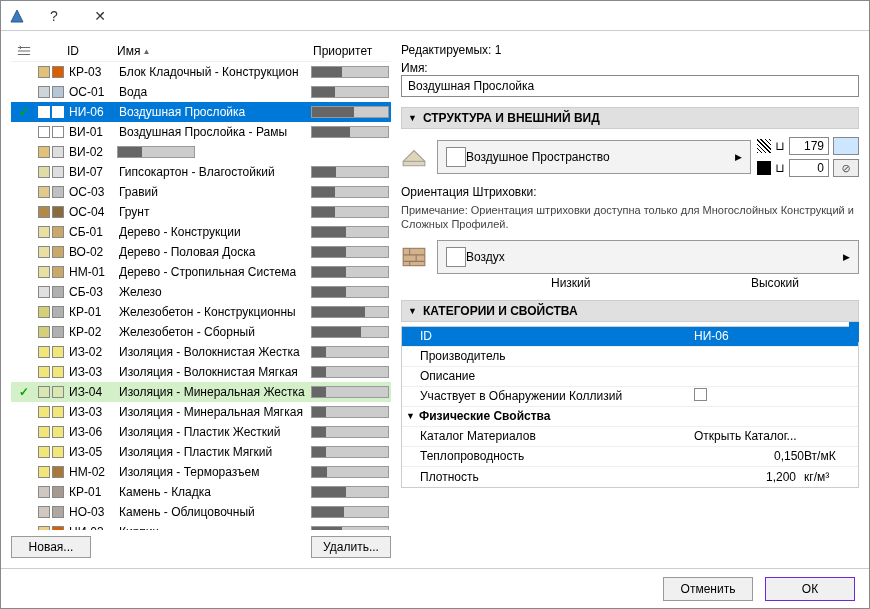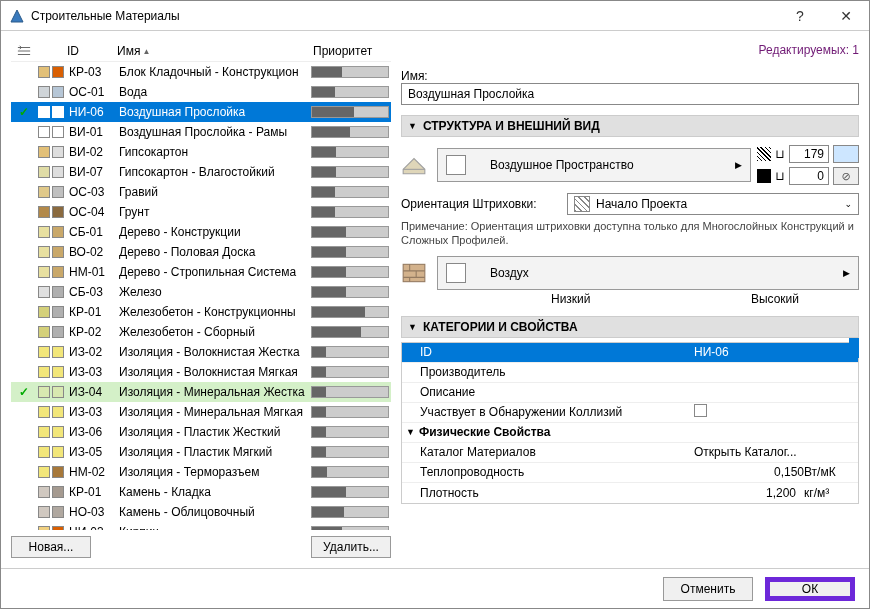"Строительные Материалы" span.title { html: <span>Строительные Материалы</span> -> none }
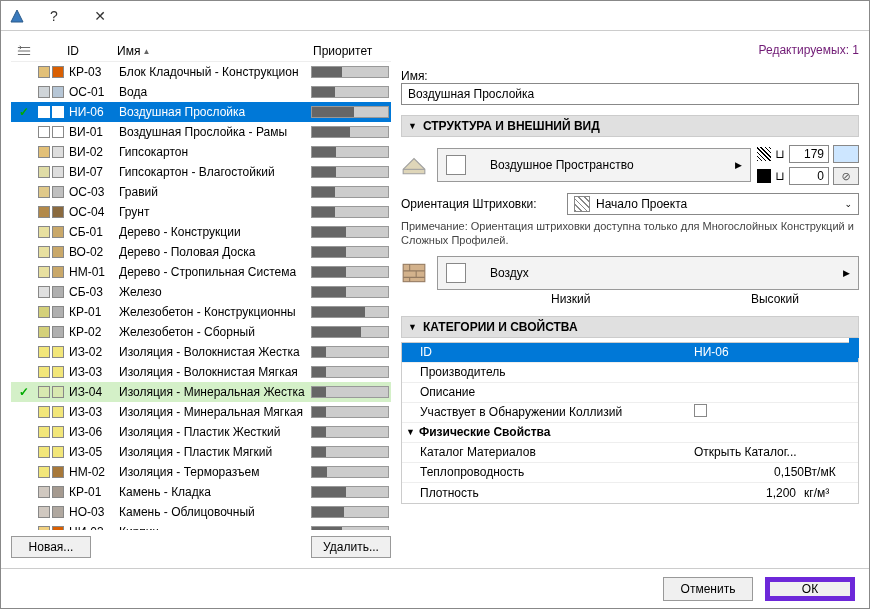"Редактируемых: 1" .right-top { color: #701a75 -> #000000; justify-content: flex-end -> flex-start }
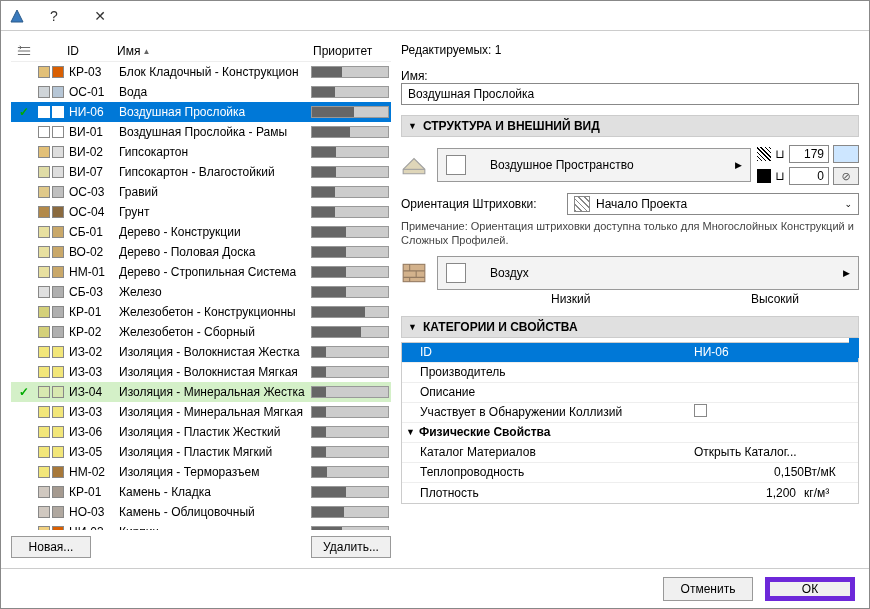"Имя:" .field-label { margin-top: 10px -> 2px }
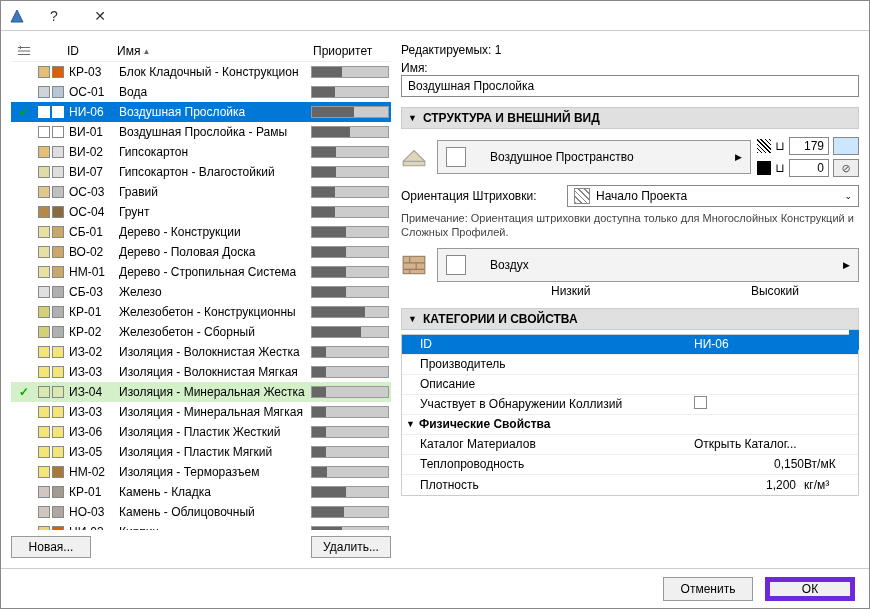"Гипсокартон" span.namecell { html: <span>Гипсокартон</span> -> none }
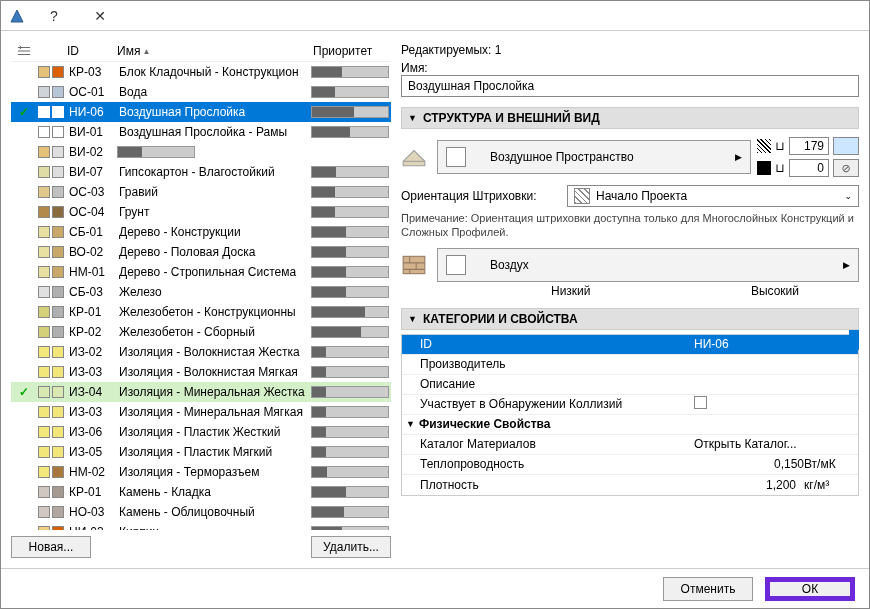"Воздушное Пространство" .preview-btn { gap: 24px -> 0 }
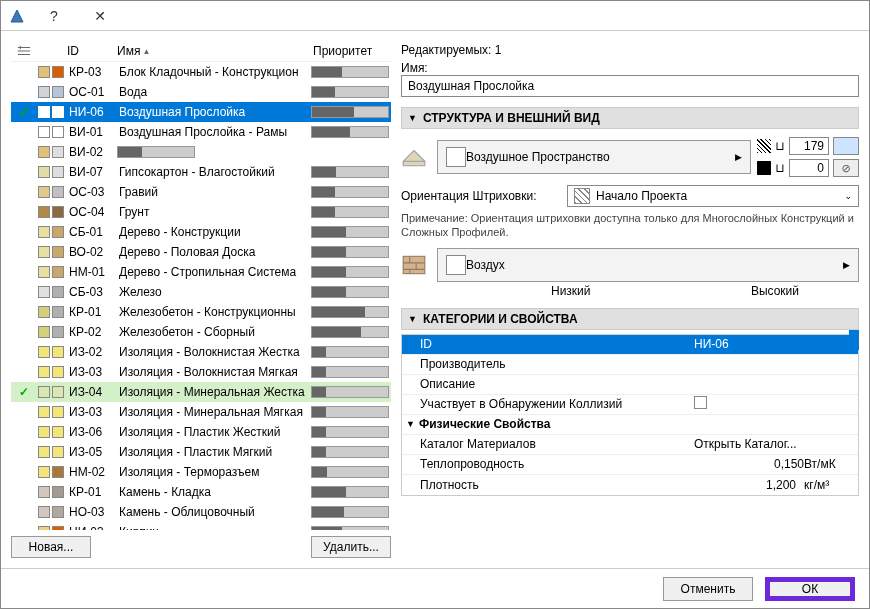"Начало Проекта" div.dropdown { html: <div> <span></span> <span>Начало Проекта</span> <span>⌄</span> </div> -> none }
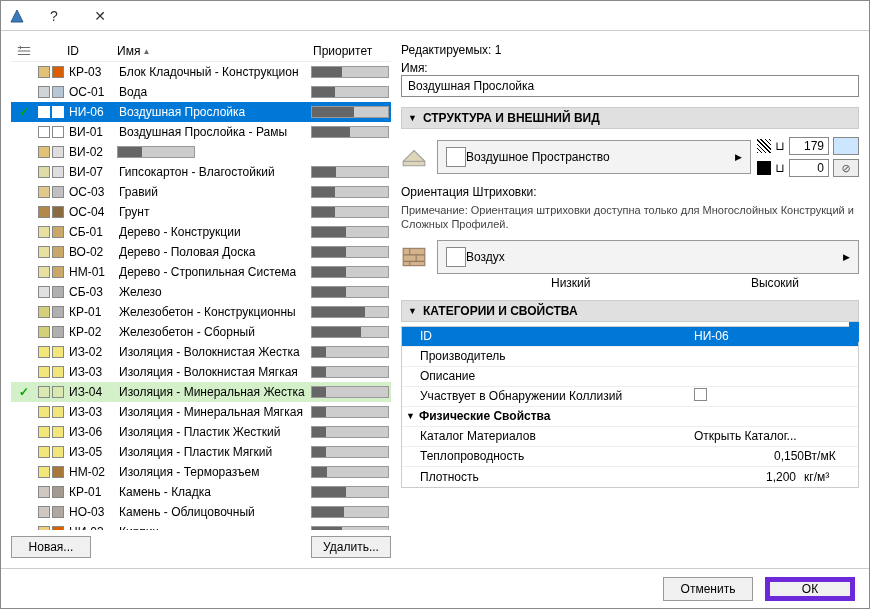"ОК" .btn.primary { border: 5px solid #6d28d9 -> 1px solid #6d28d9 }
